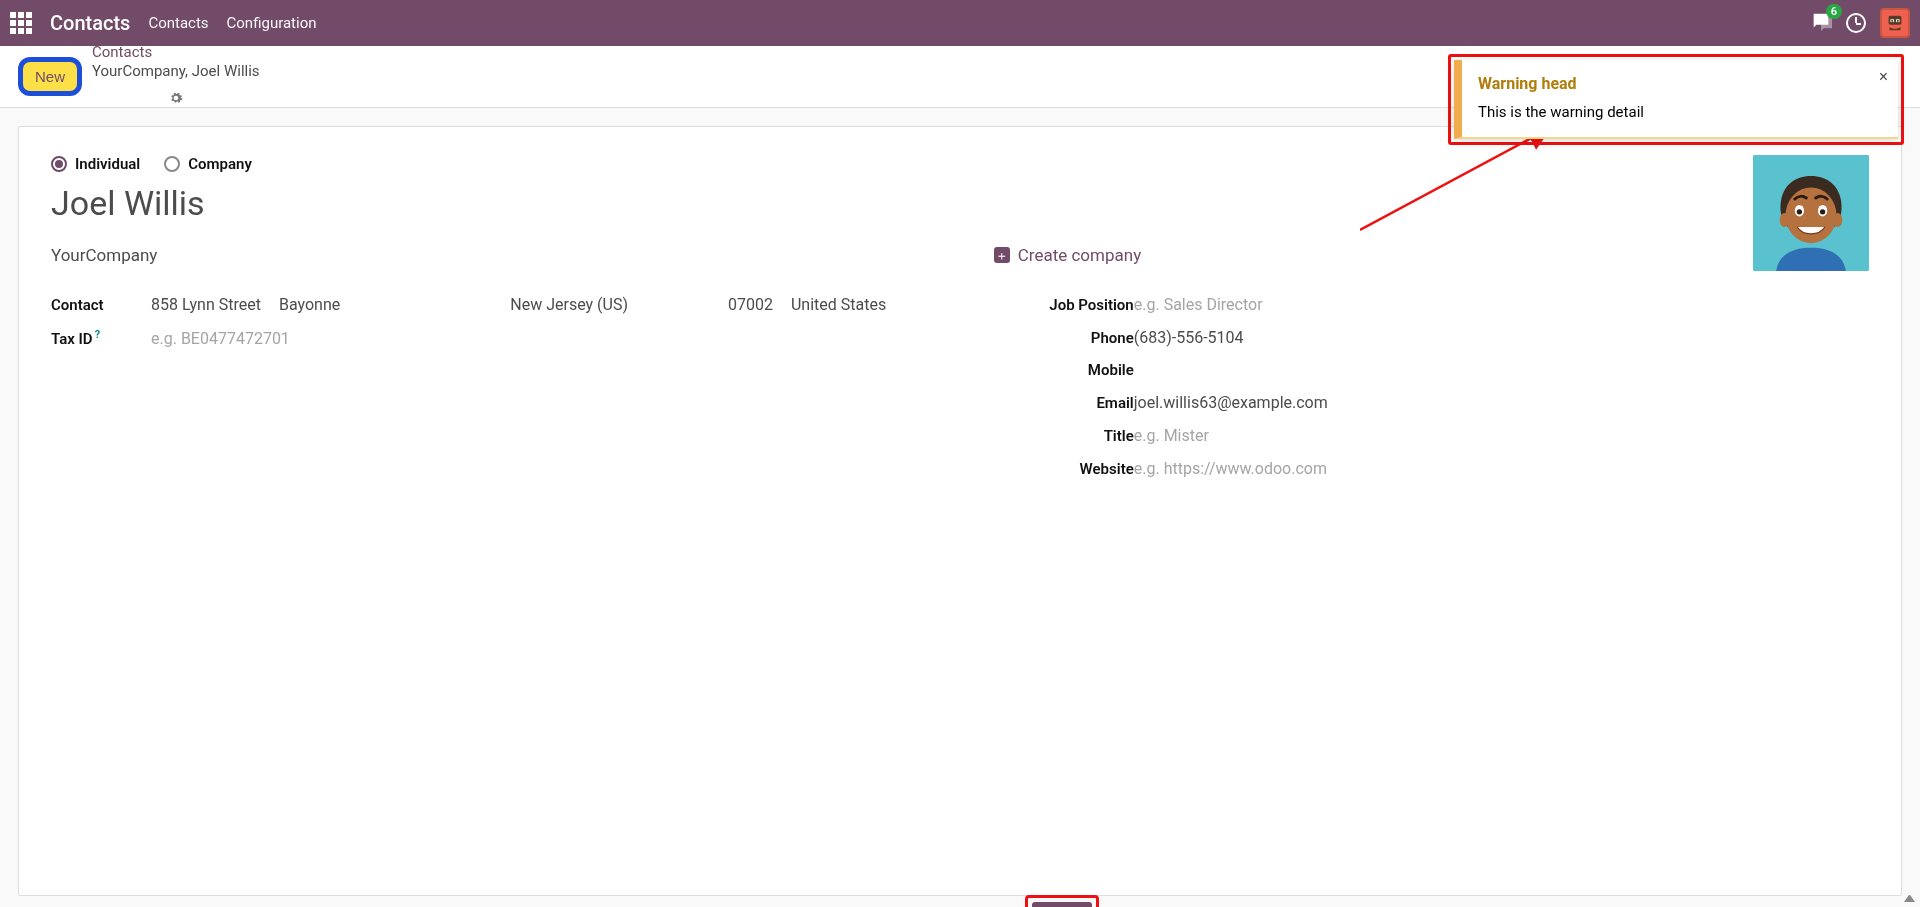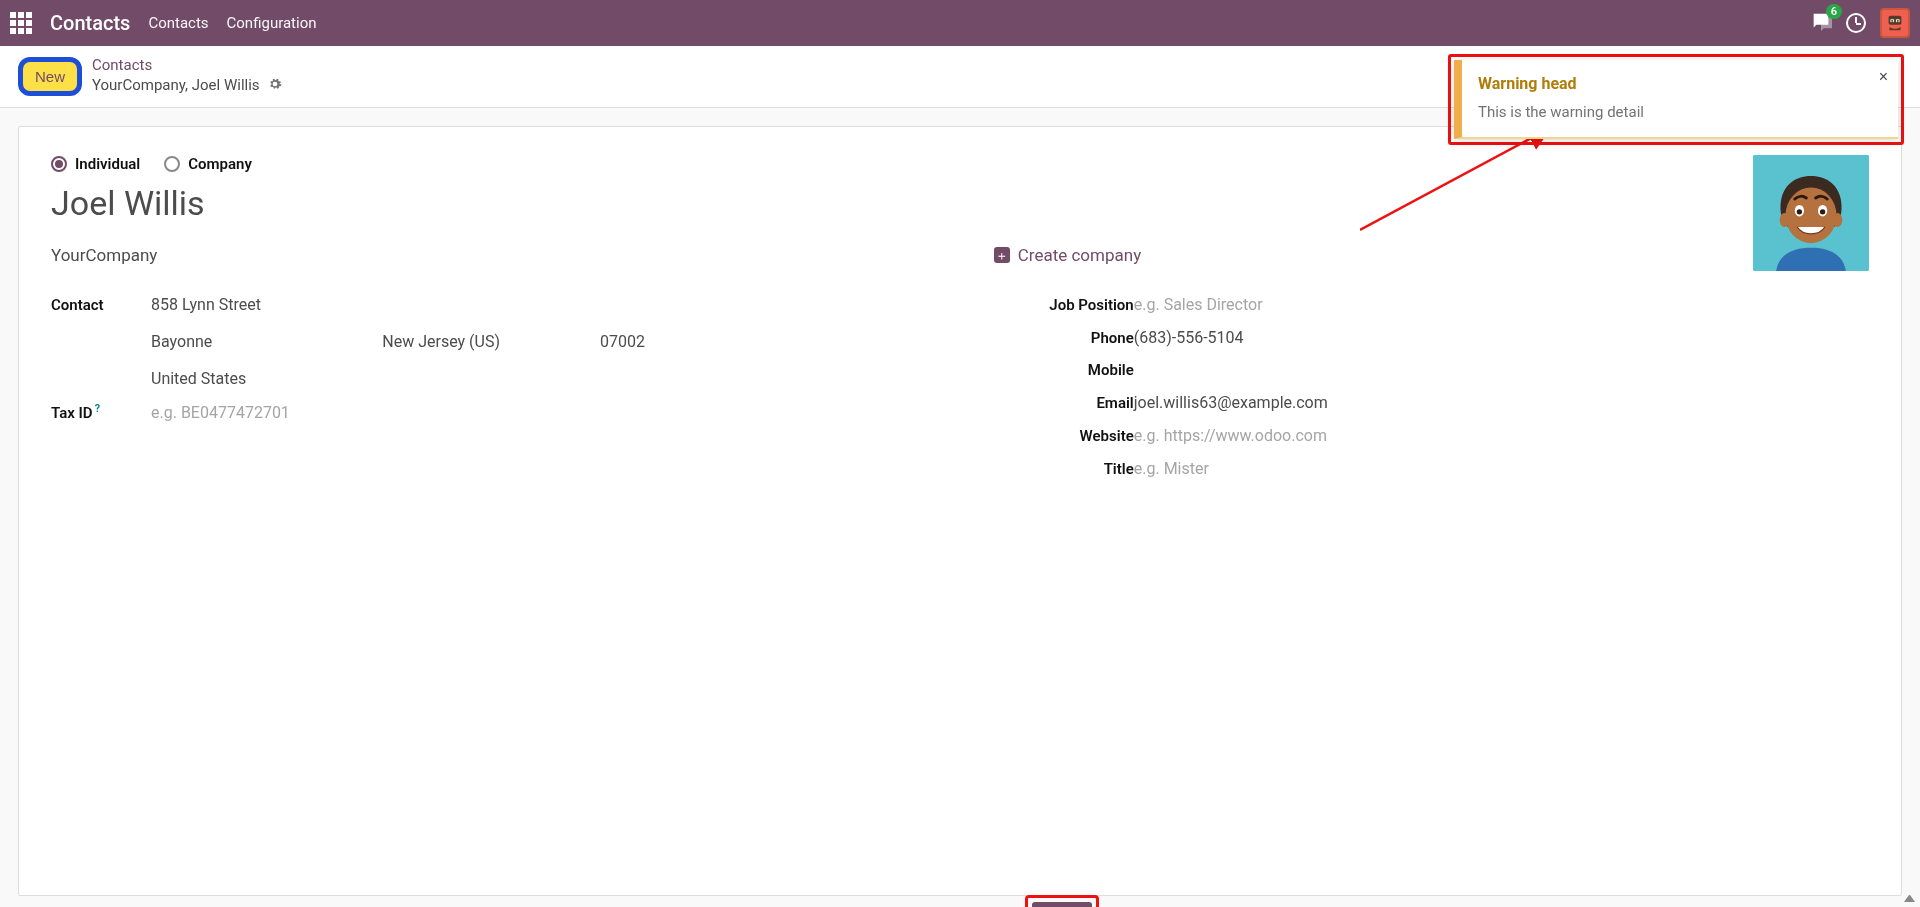"YourCompany, Joel Willis" .crumb-cur-row { flex-direction: none -> column }
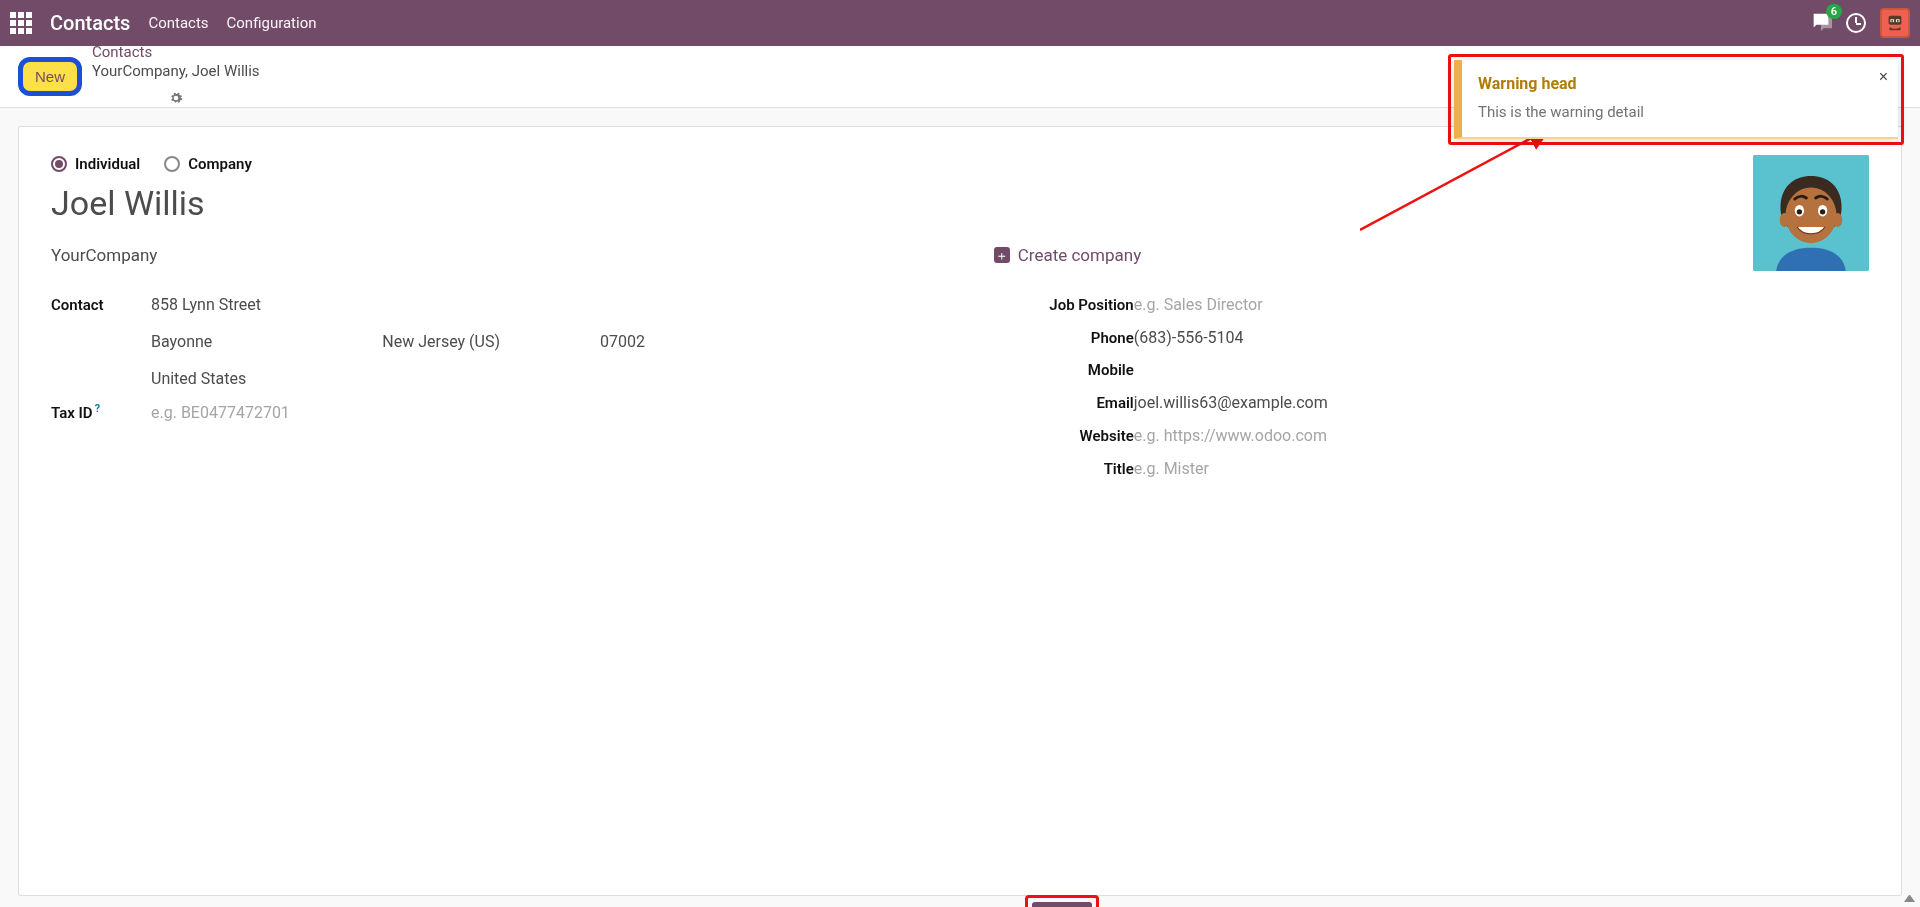"This is the warning detail" .toast-body { color: #737373 -> #000000 }
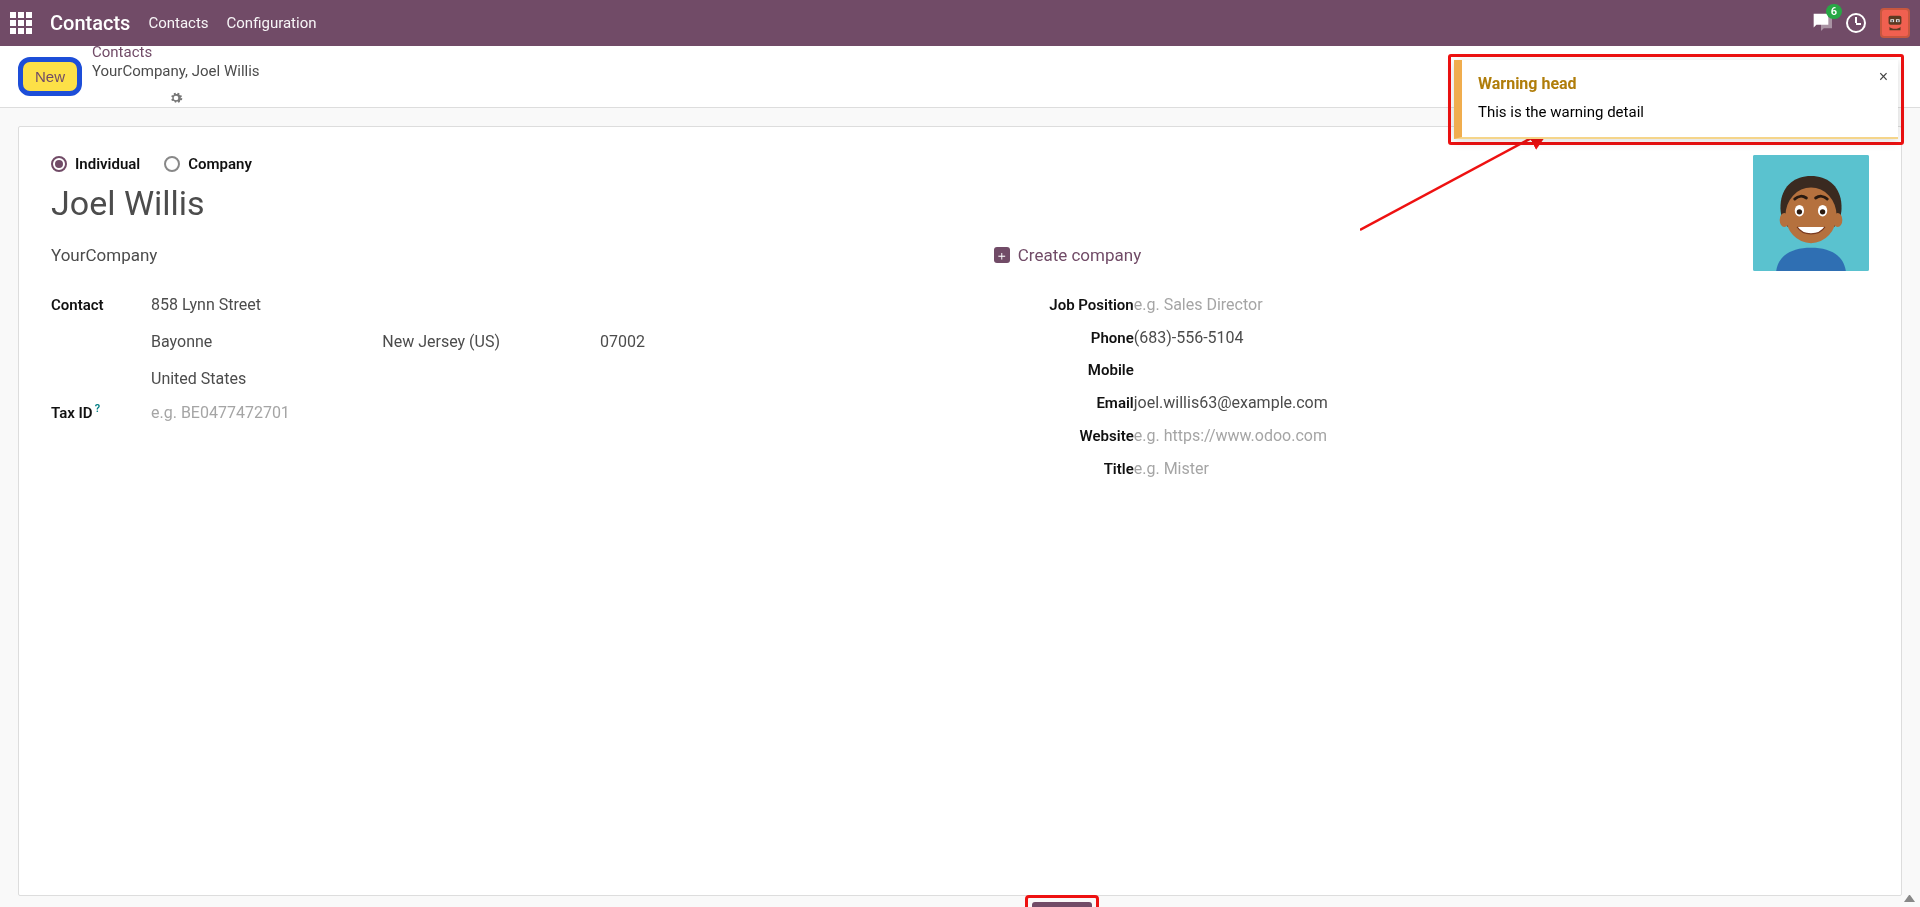"858 Lynn Street" .addr-block { align-items: none -> center; flex-direction: column -> row }
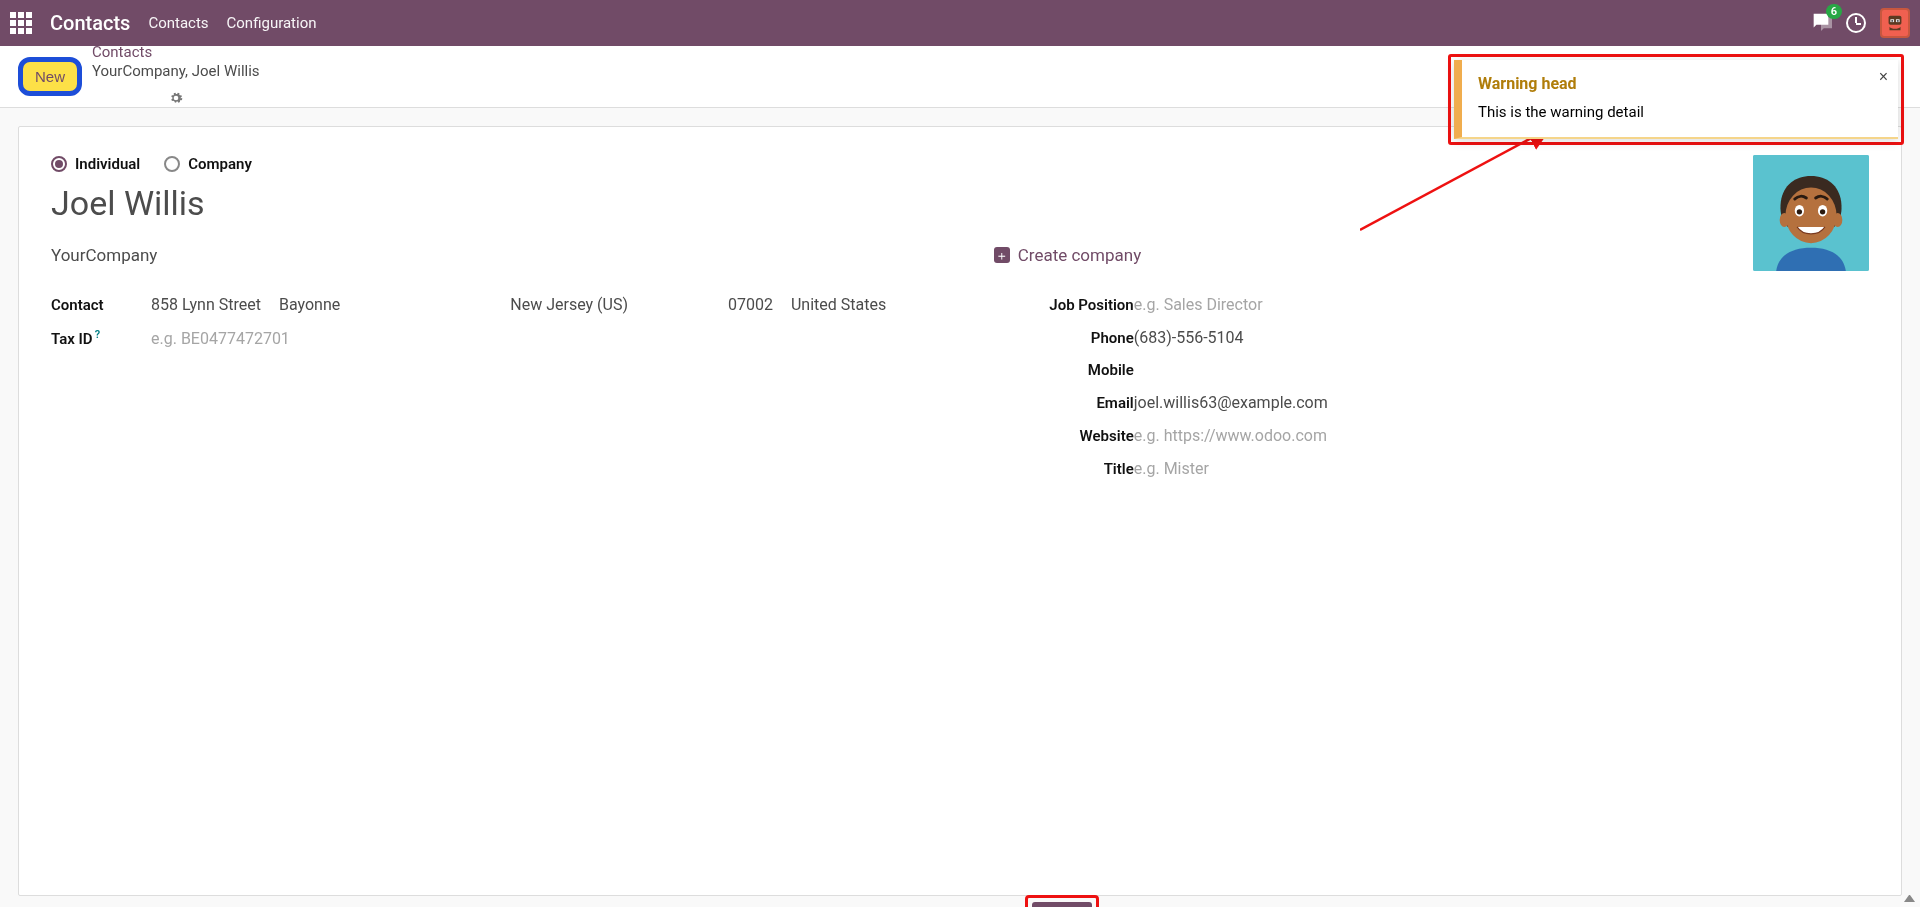"Website" div.fld-row { order: before "Title" -> after "Title" }
